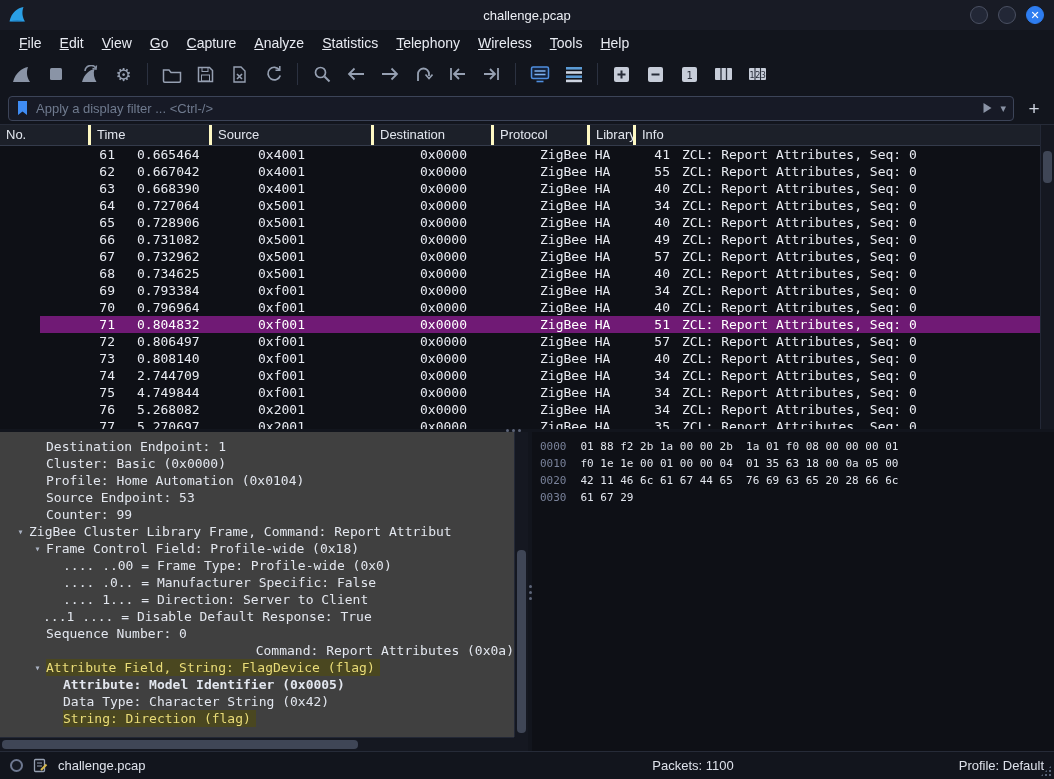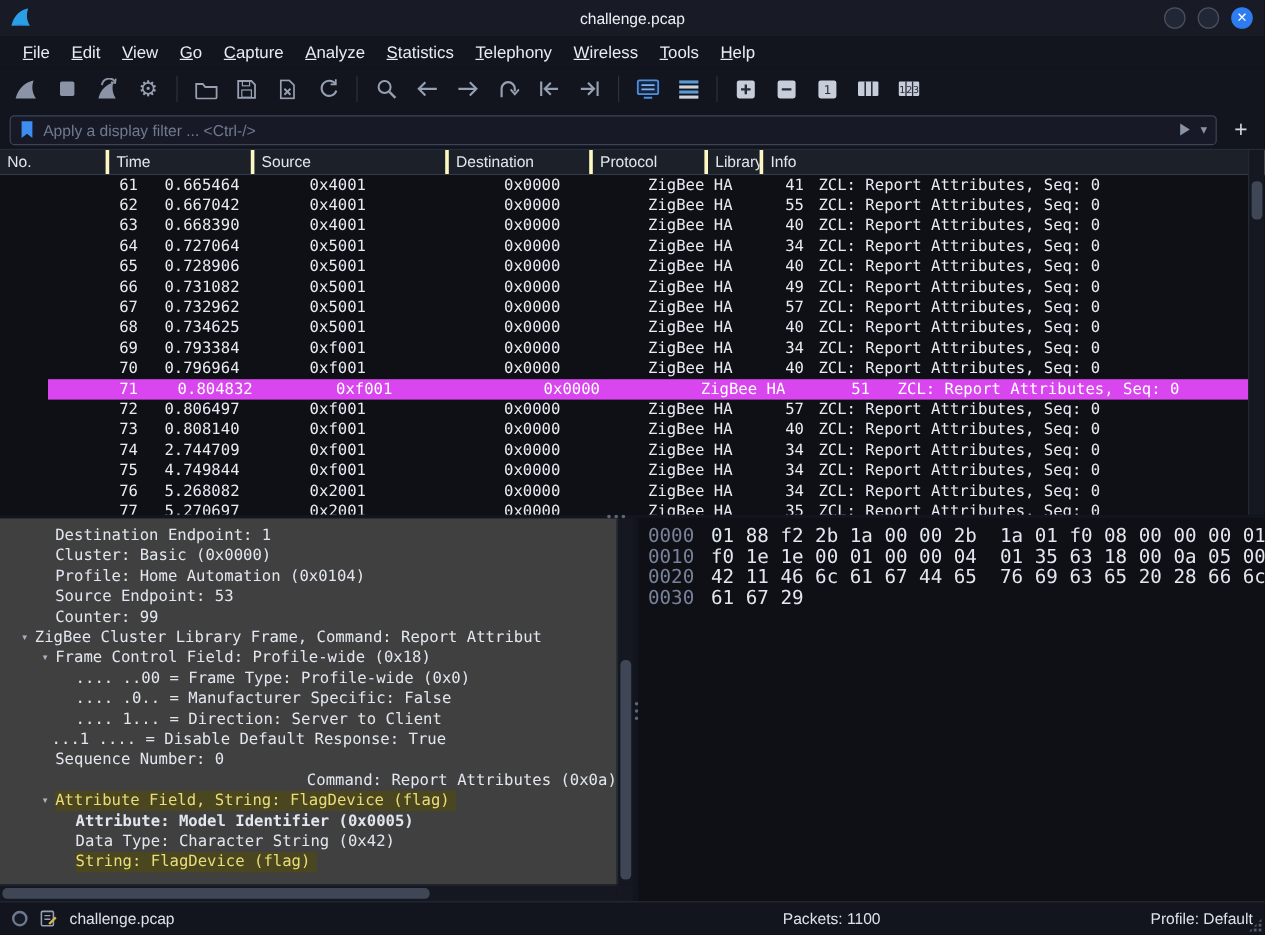"71" .prow.selected { background: #d946ef -> #701a75; gap: 11px -> none }
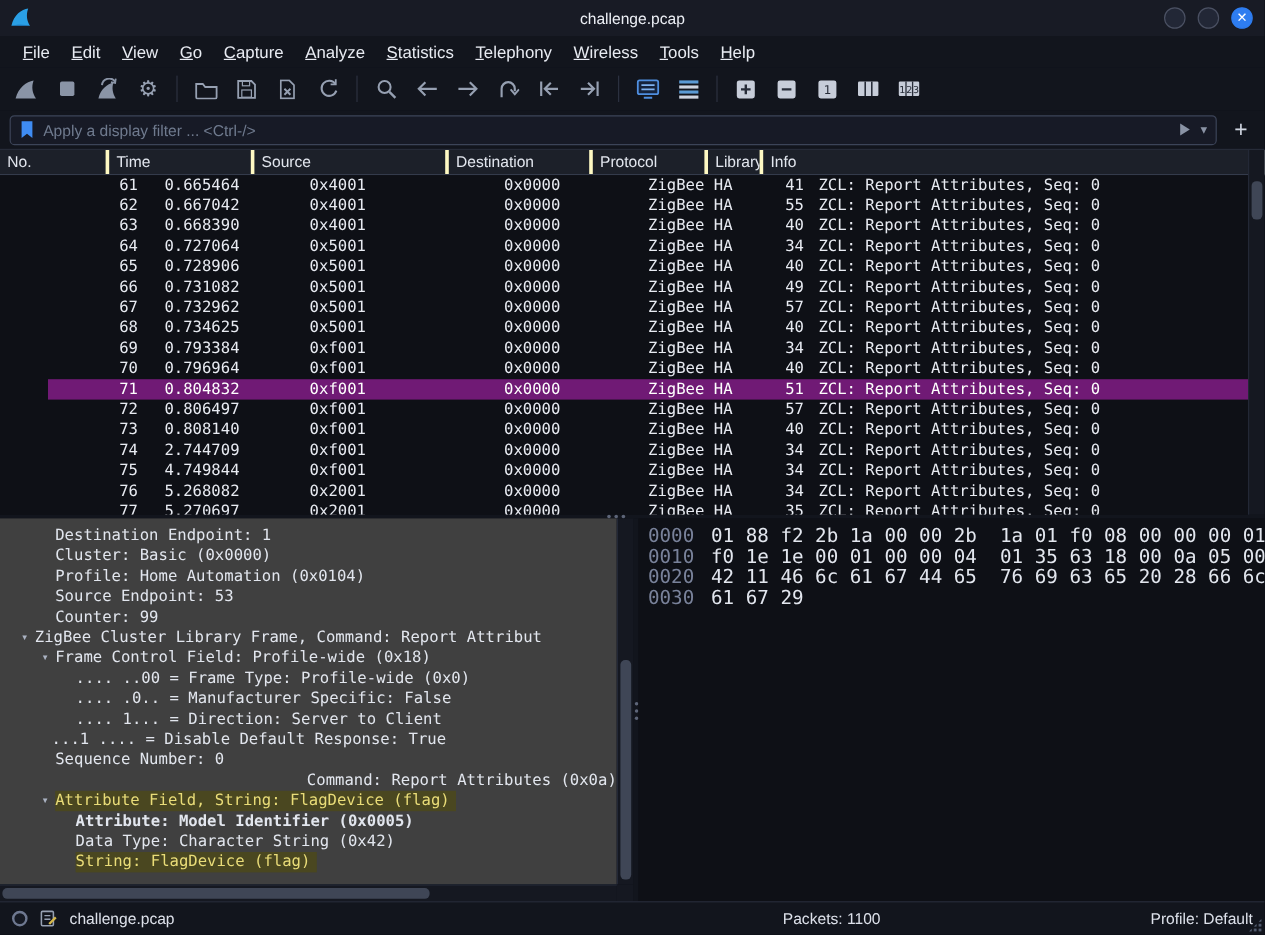"0000 01 88 f2 2b" .hexpane { font-size: 16px -> 11px }
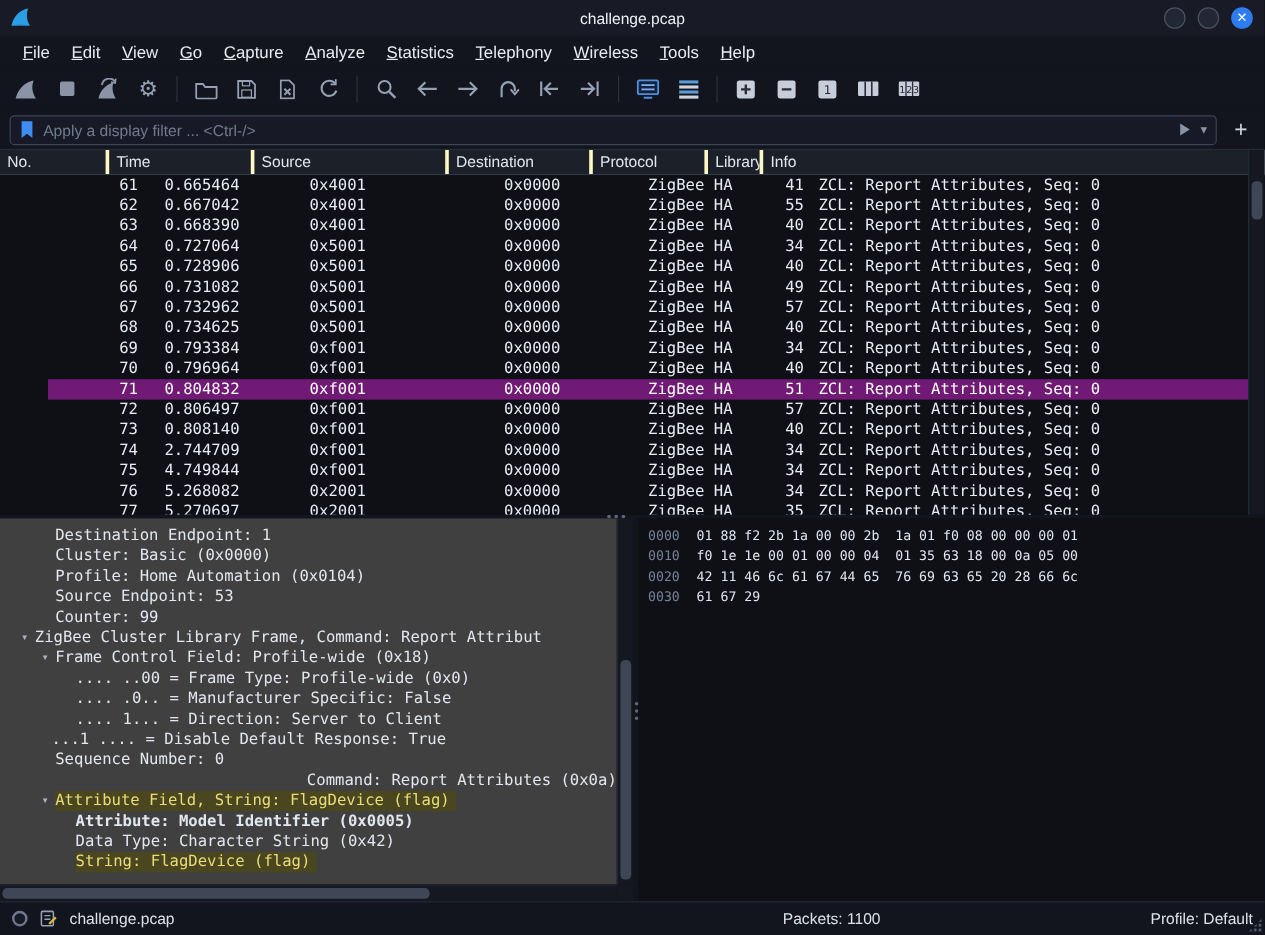"String: FlagDevice (flag)" span.dtext { text: FlagDevice -> Direction }
